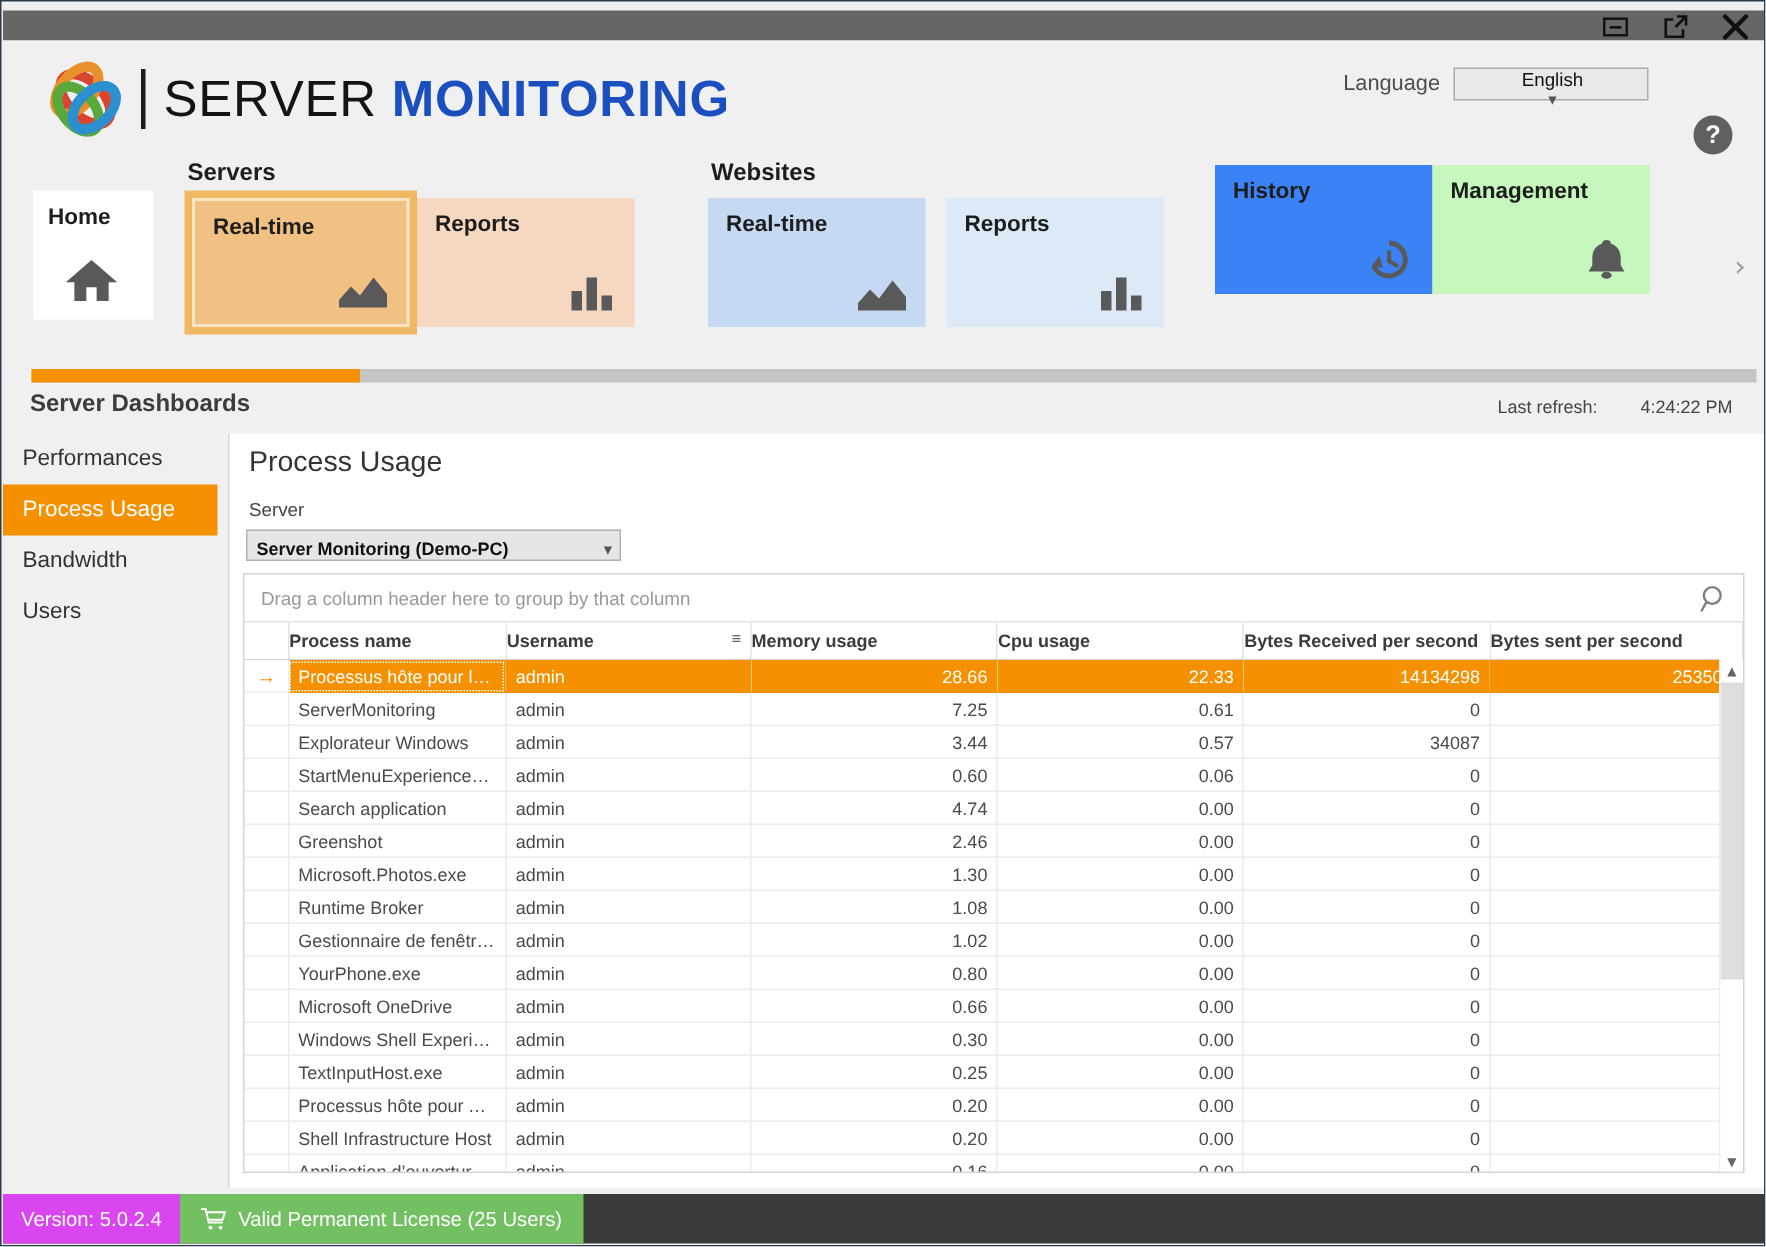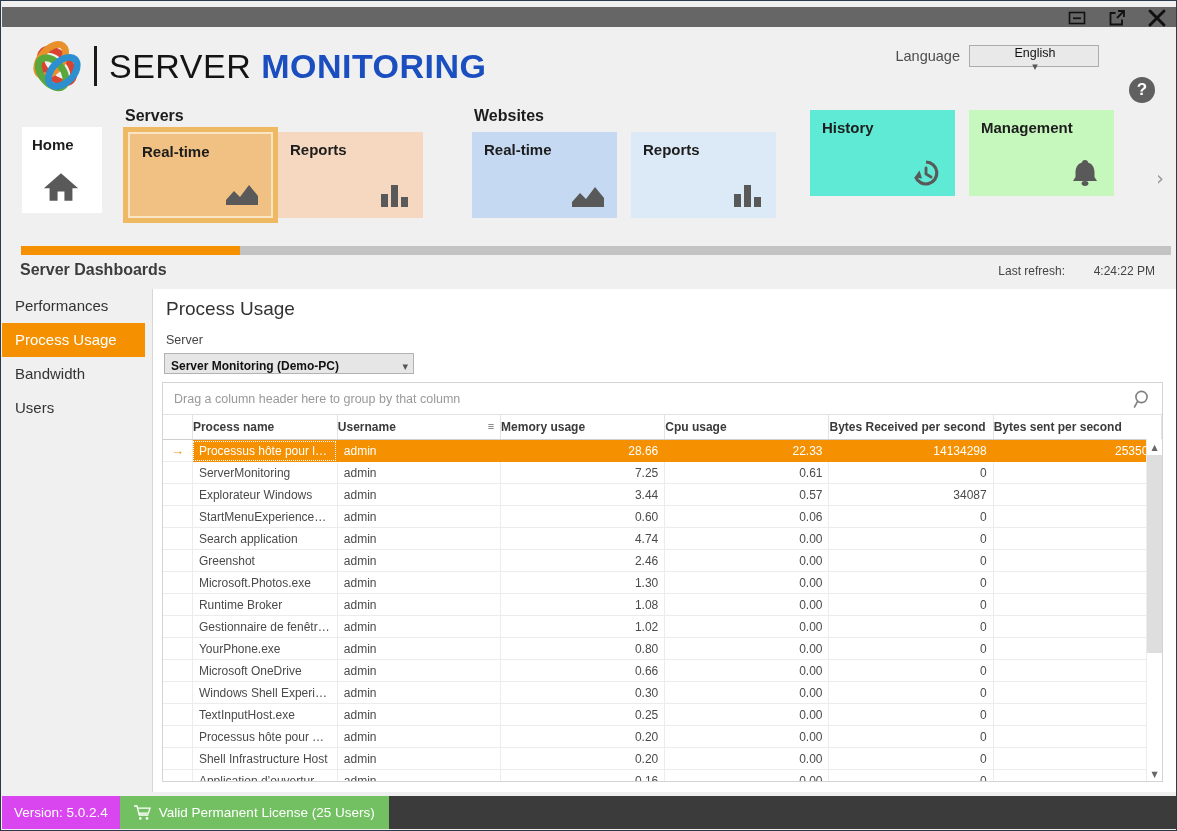"History" .alr-a { background: #5eead4 -> #3b82f6 }
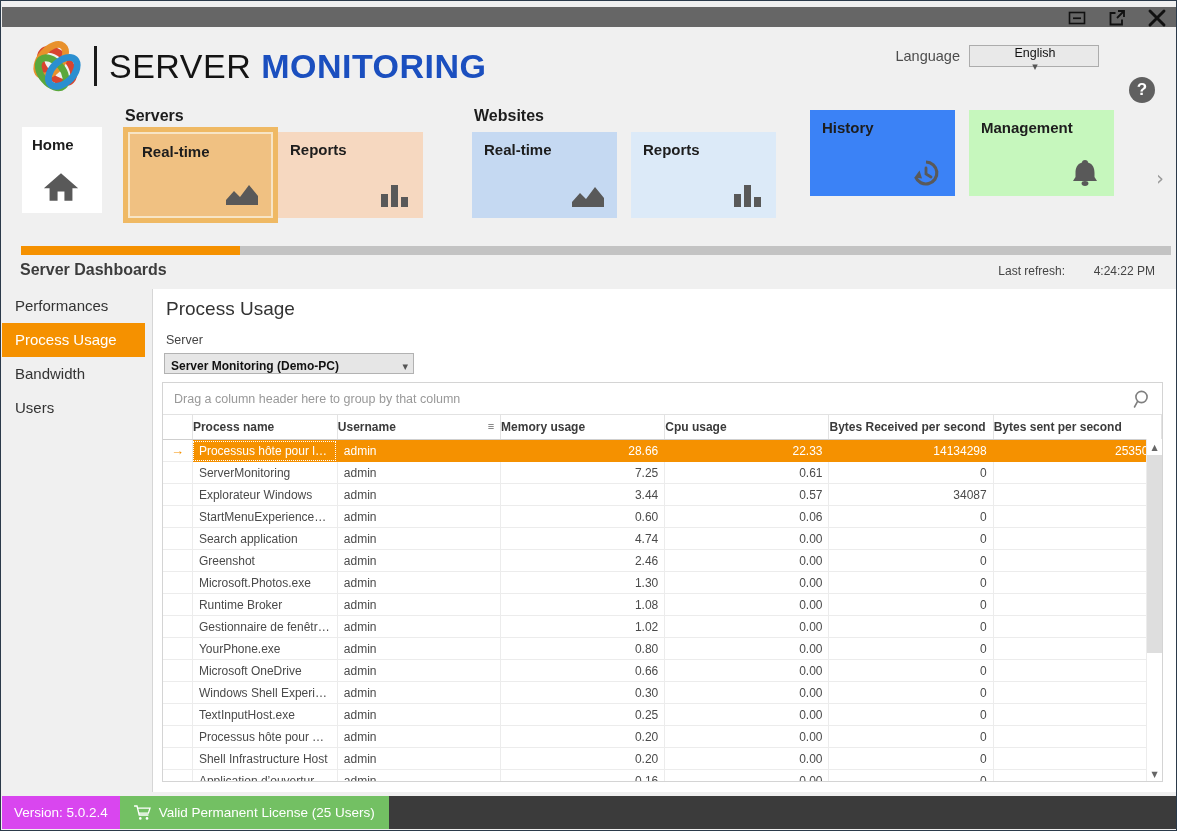"Management" div.tile { margin-left: 14px -> none }
